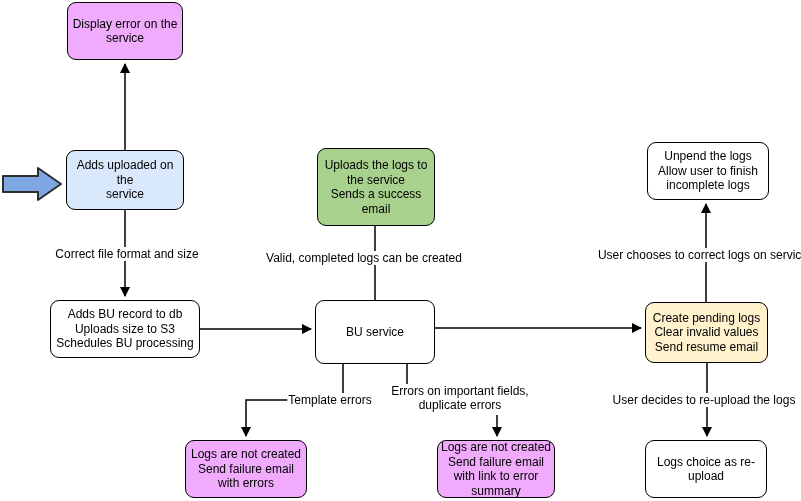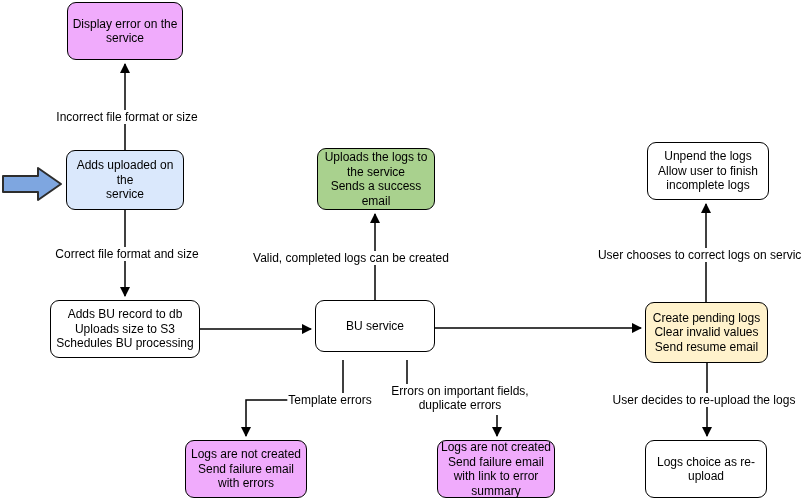"Incorrect file format or size" div.edge-label { html: <div>Incorrect file format or size</div> -> none }
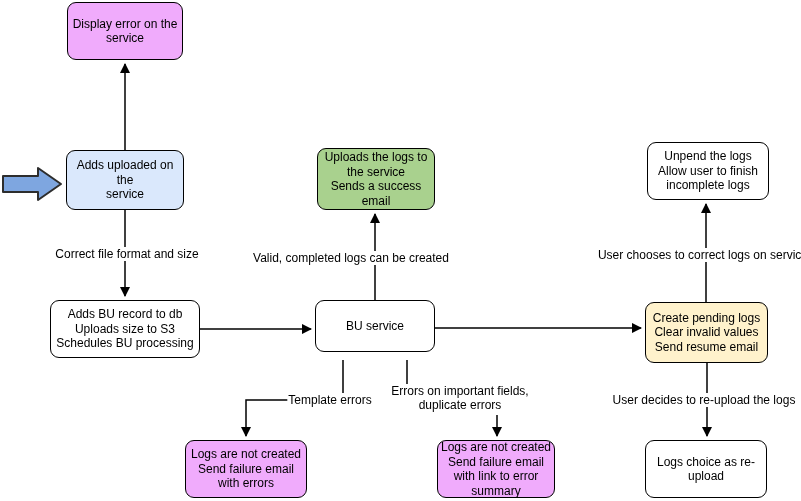"Uploads the logs to" div.node { height: 62px -> 78px }
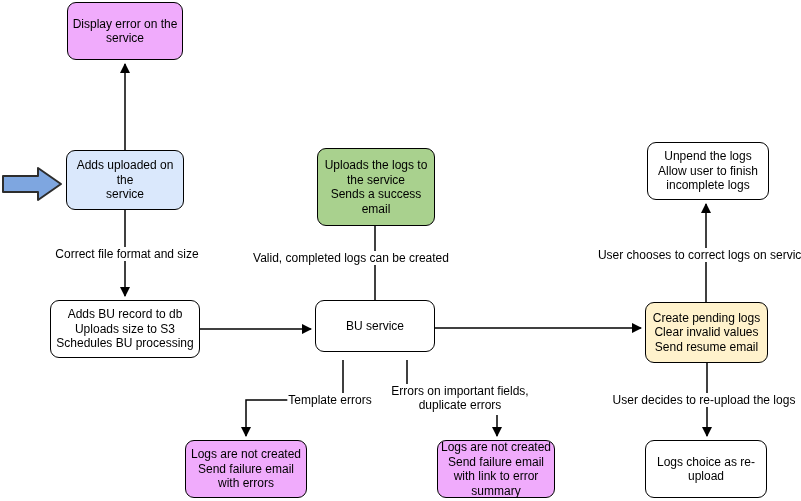"Valid, completed logs can be" div.edge-label { left: 351px -> 364px }
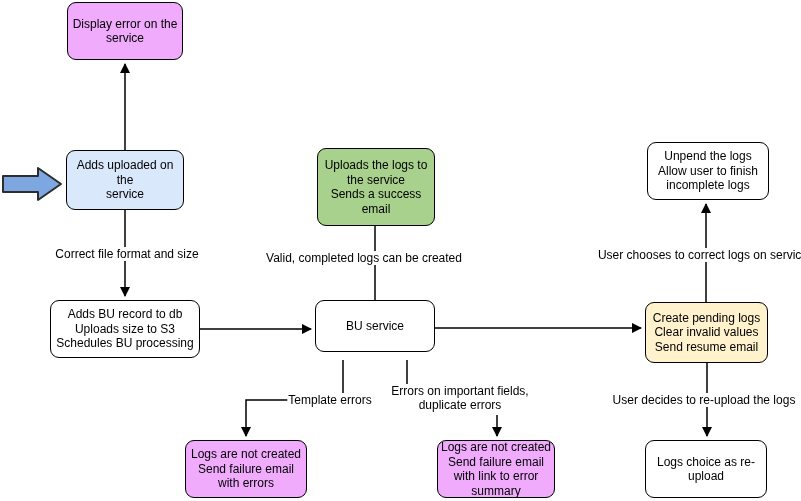"BU service" div.node { height: 52px -> 64px }
